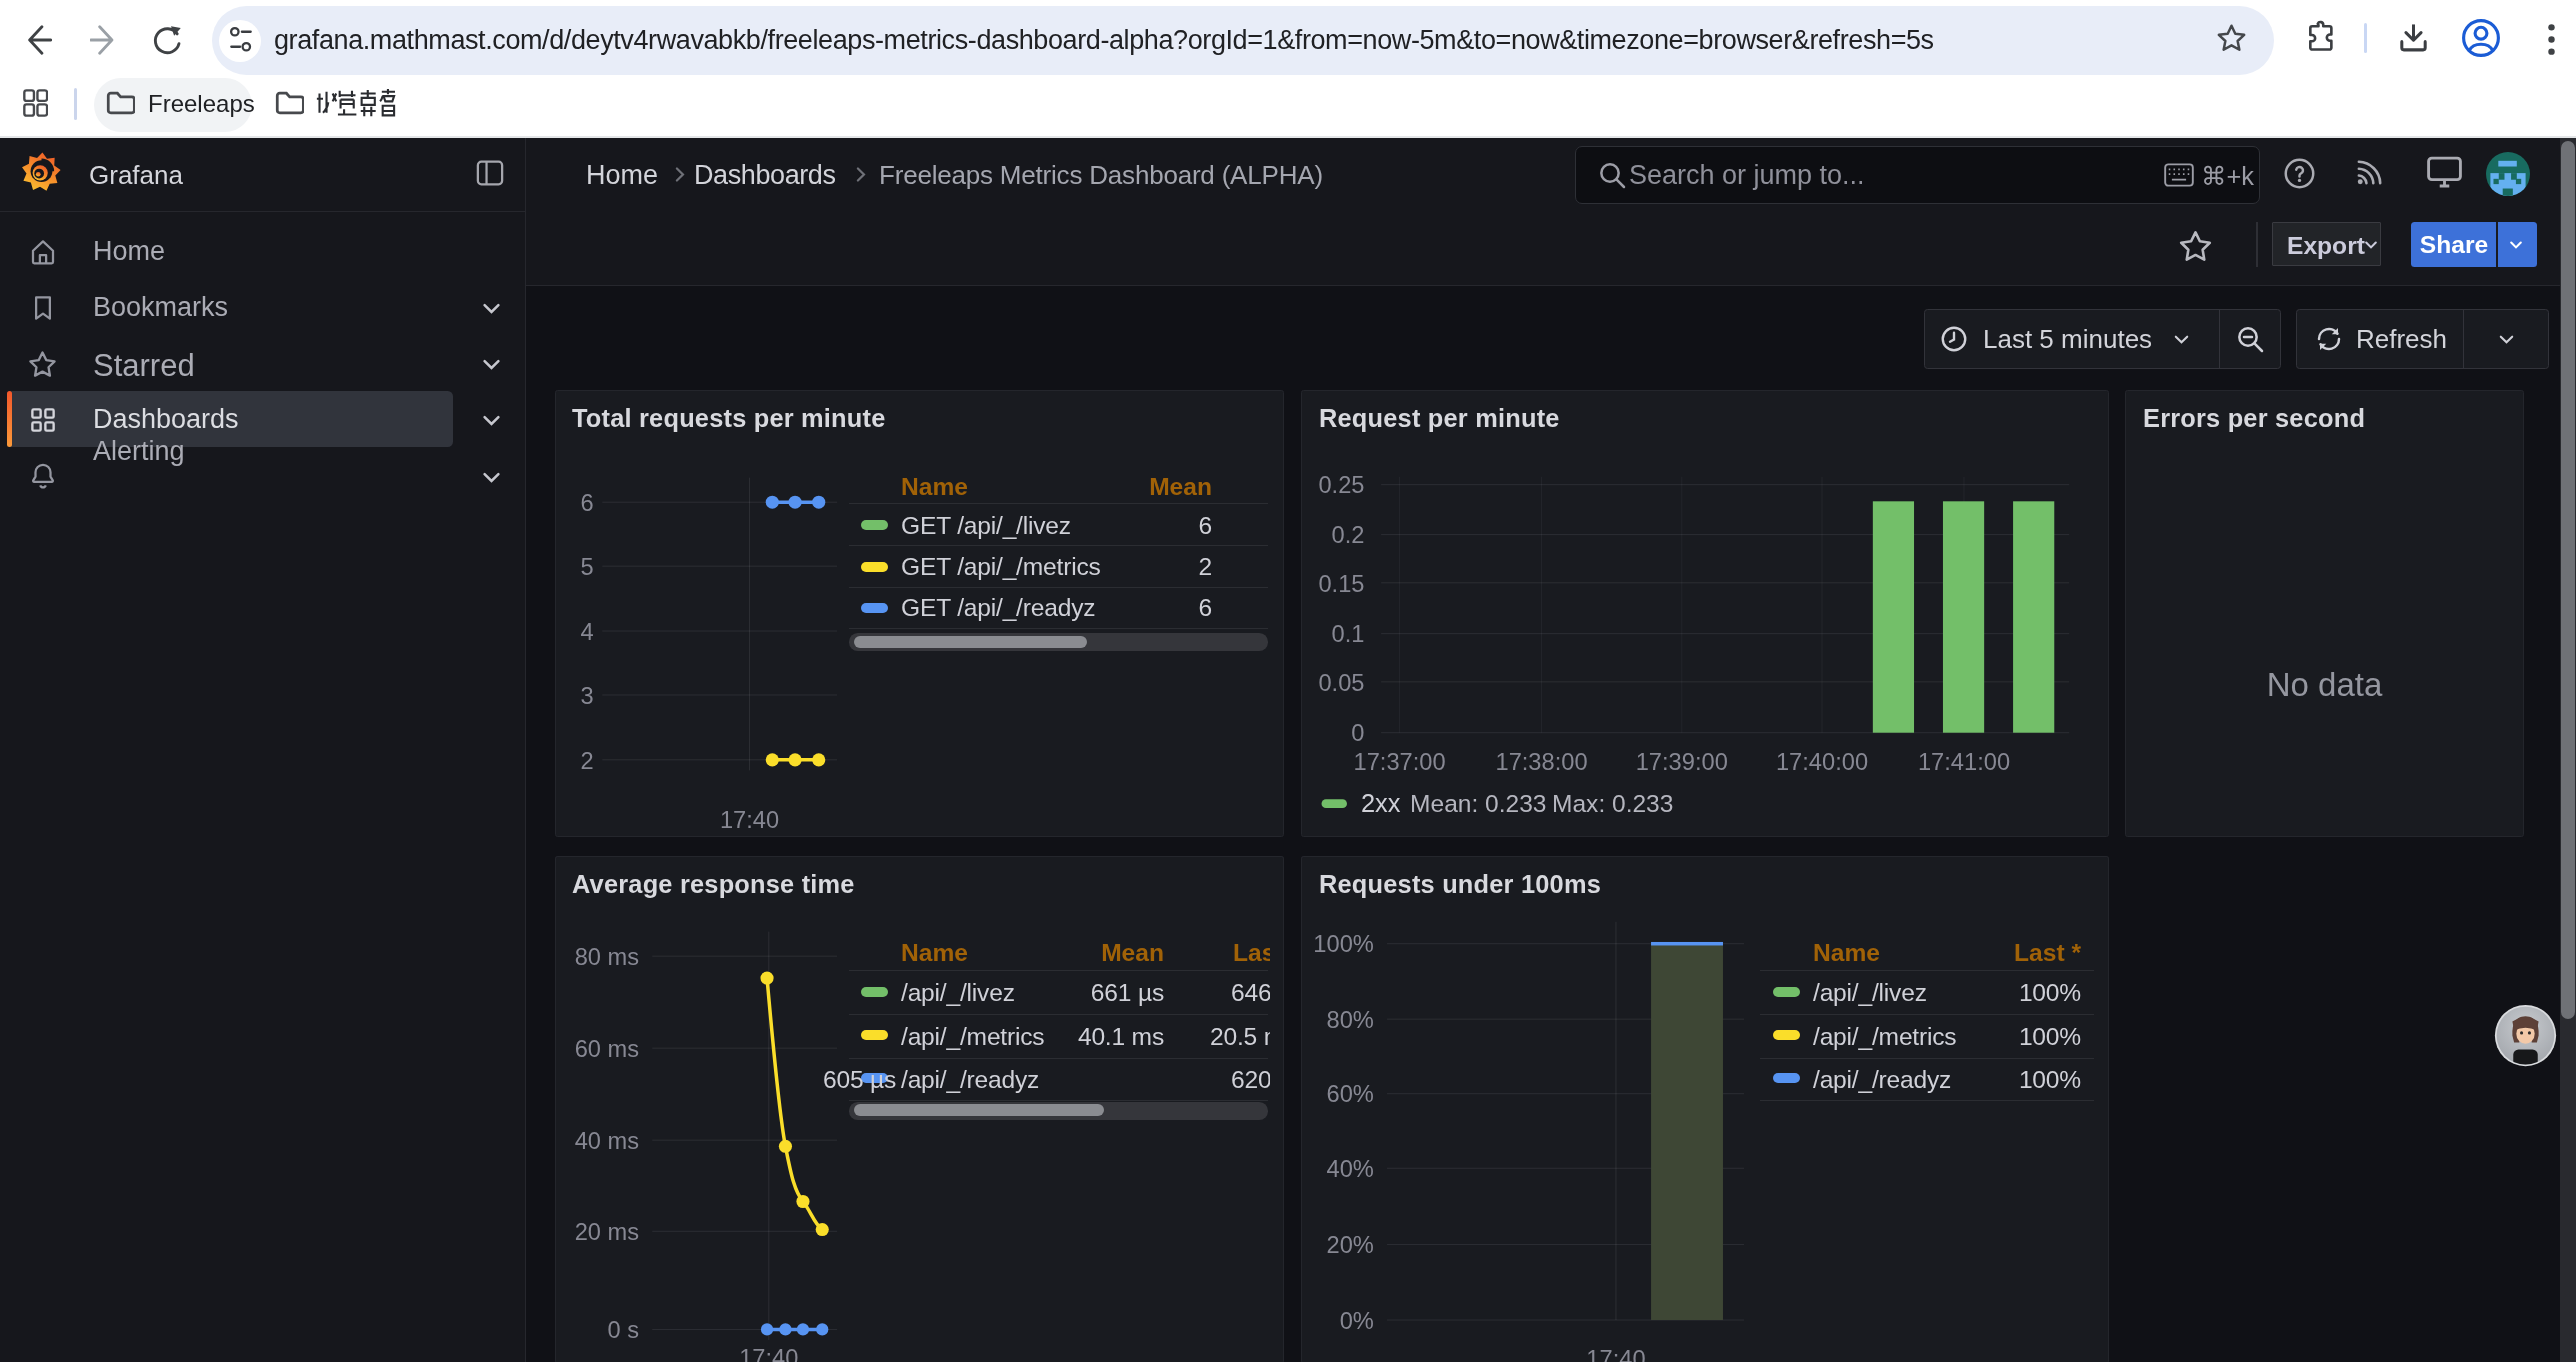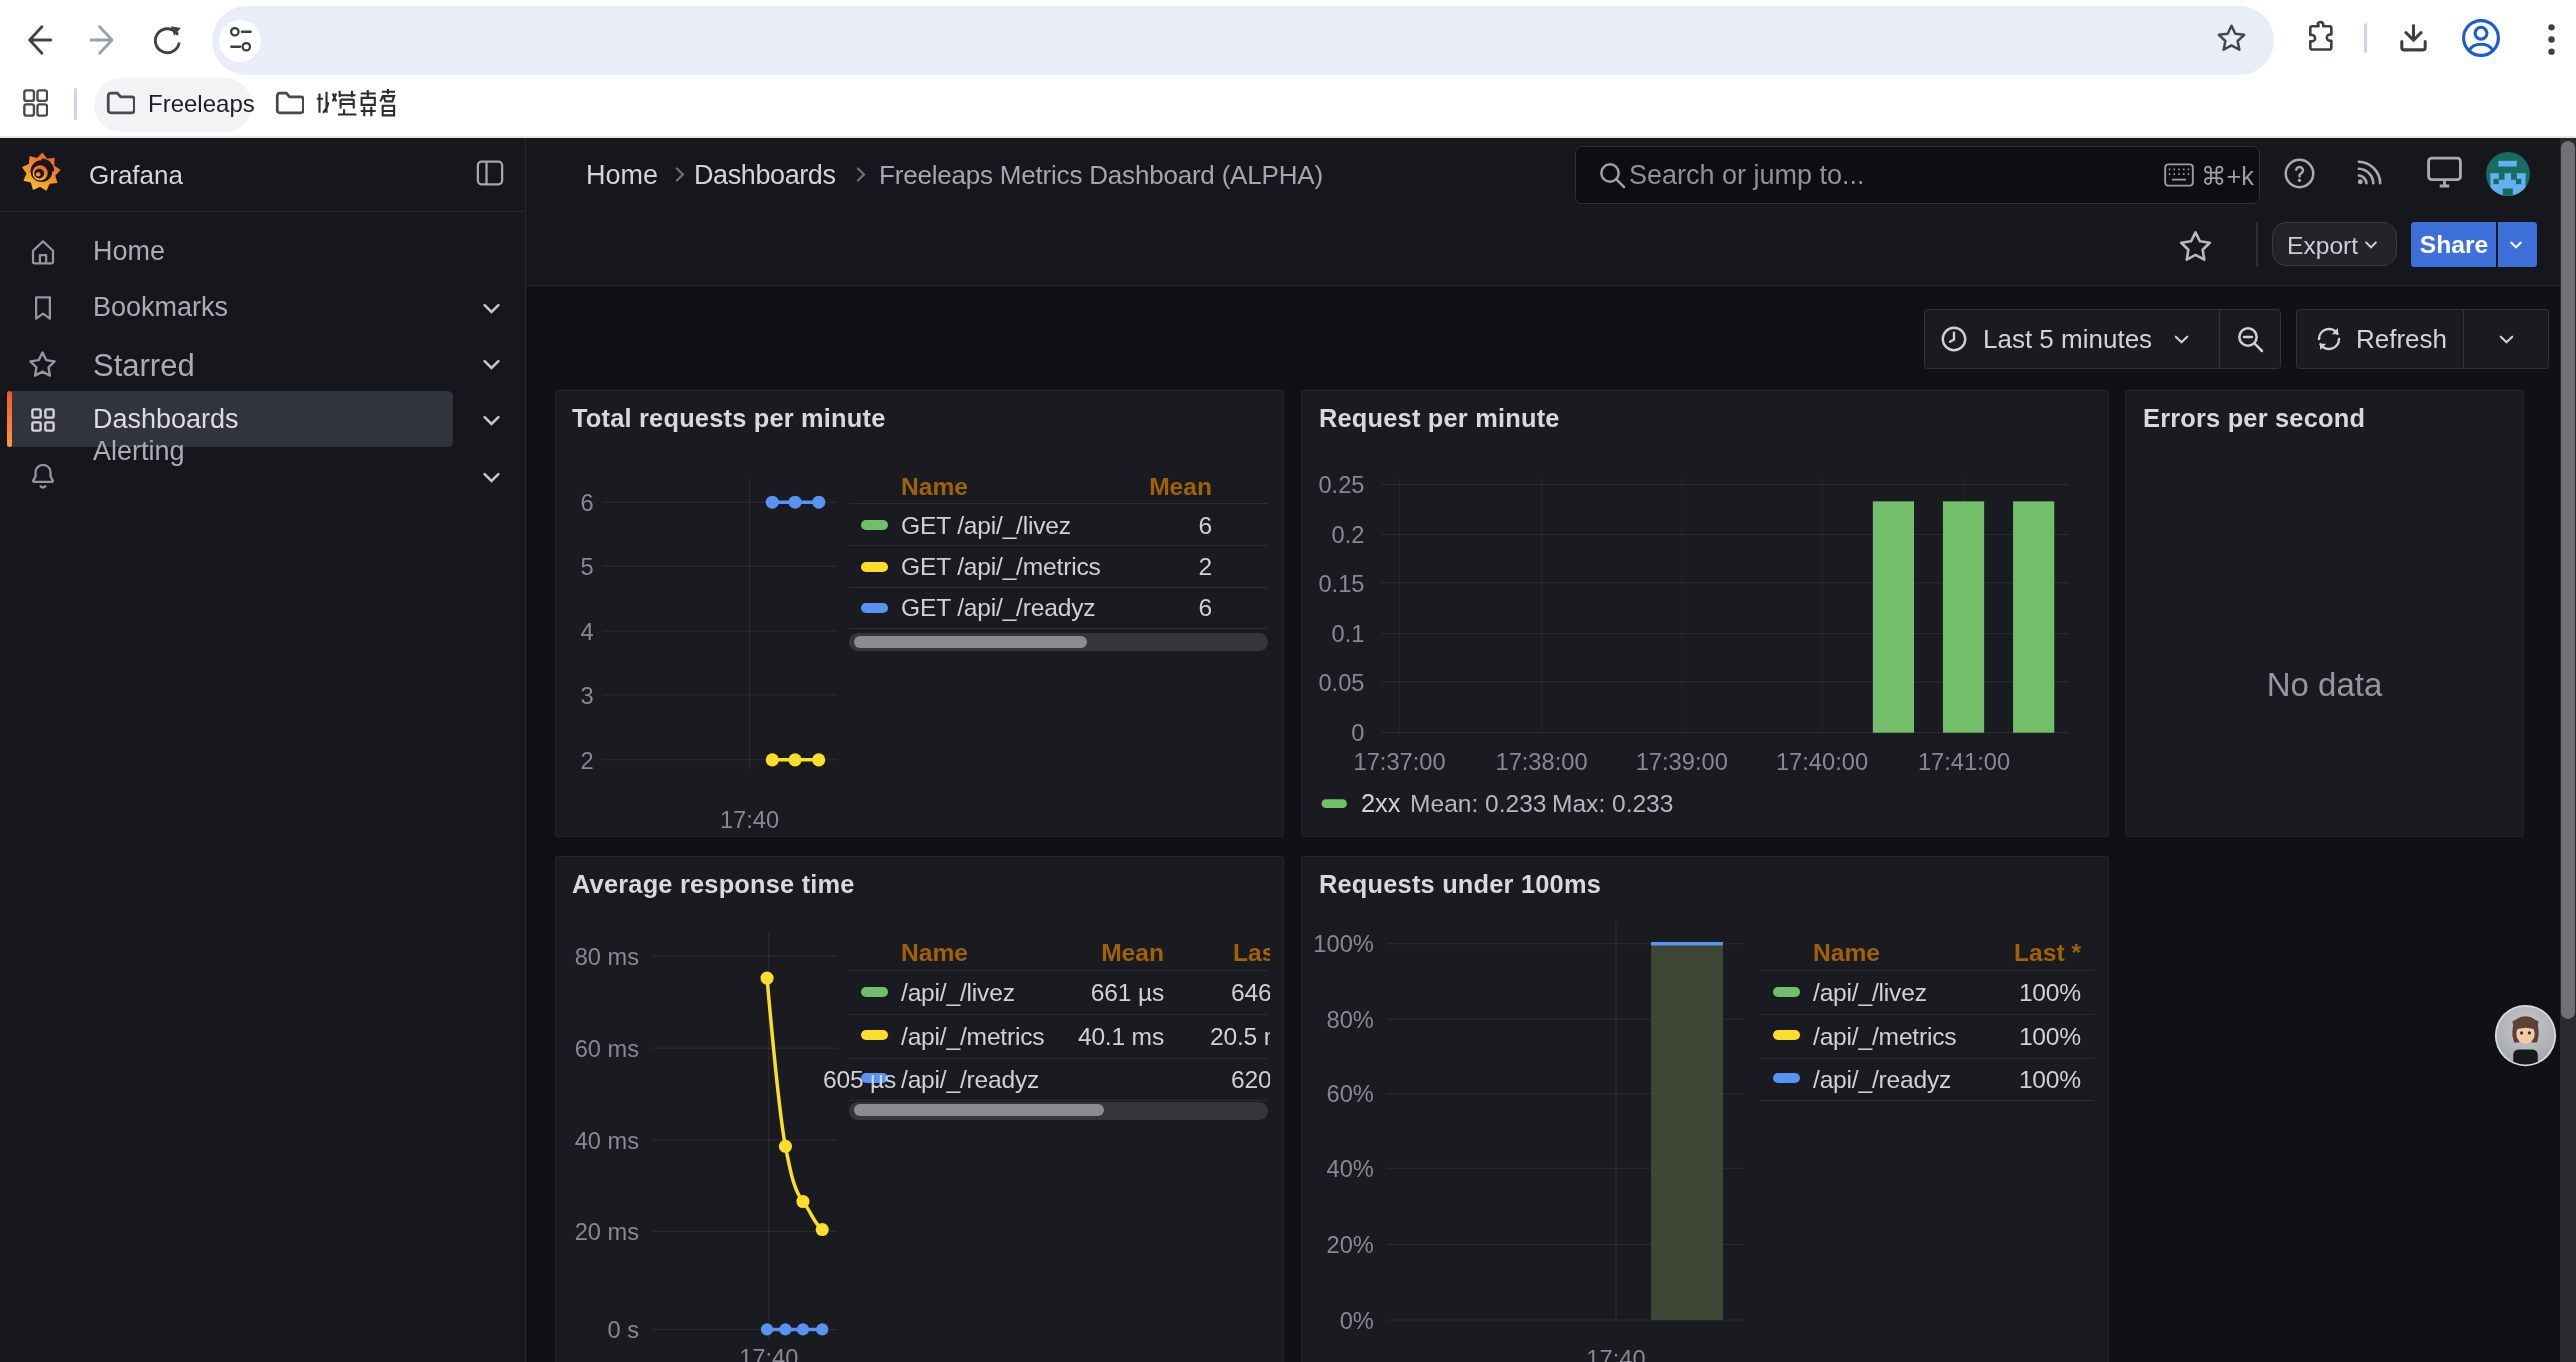"grafana.mathmast.com/d/deytv4rwavabkb/fr" div.abs { html: none -> <div>grafana.mathmast.com/d/deytv4rwavabkb/freeleaps-metrics-dashboard-alpha?orgId=1&amp;from=now-5m&amp;to=now&amp;timezone=browser&amp;refresh=5s</div> }
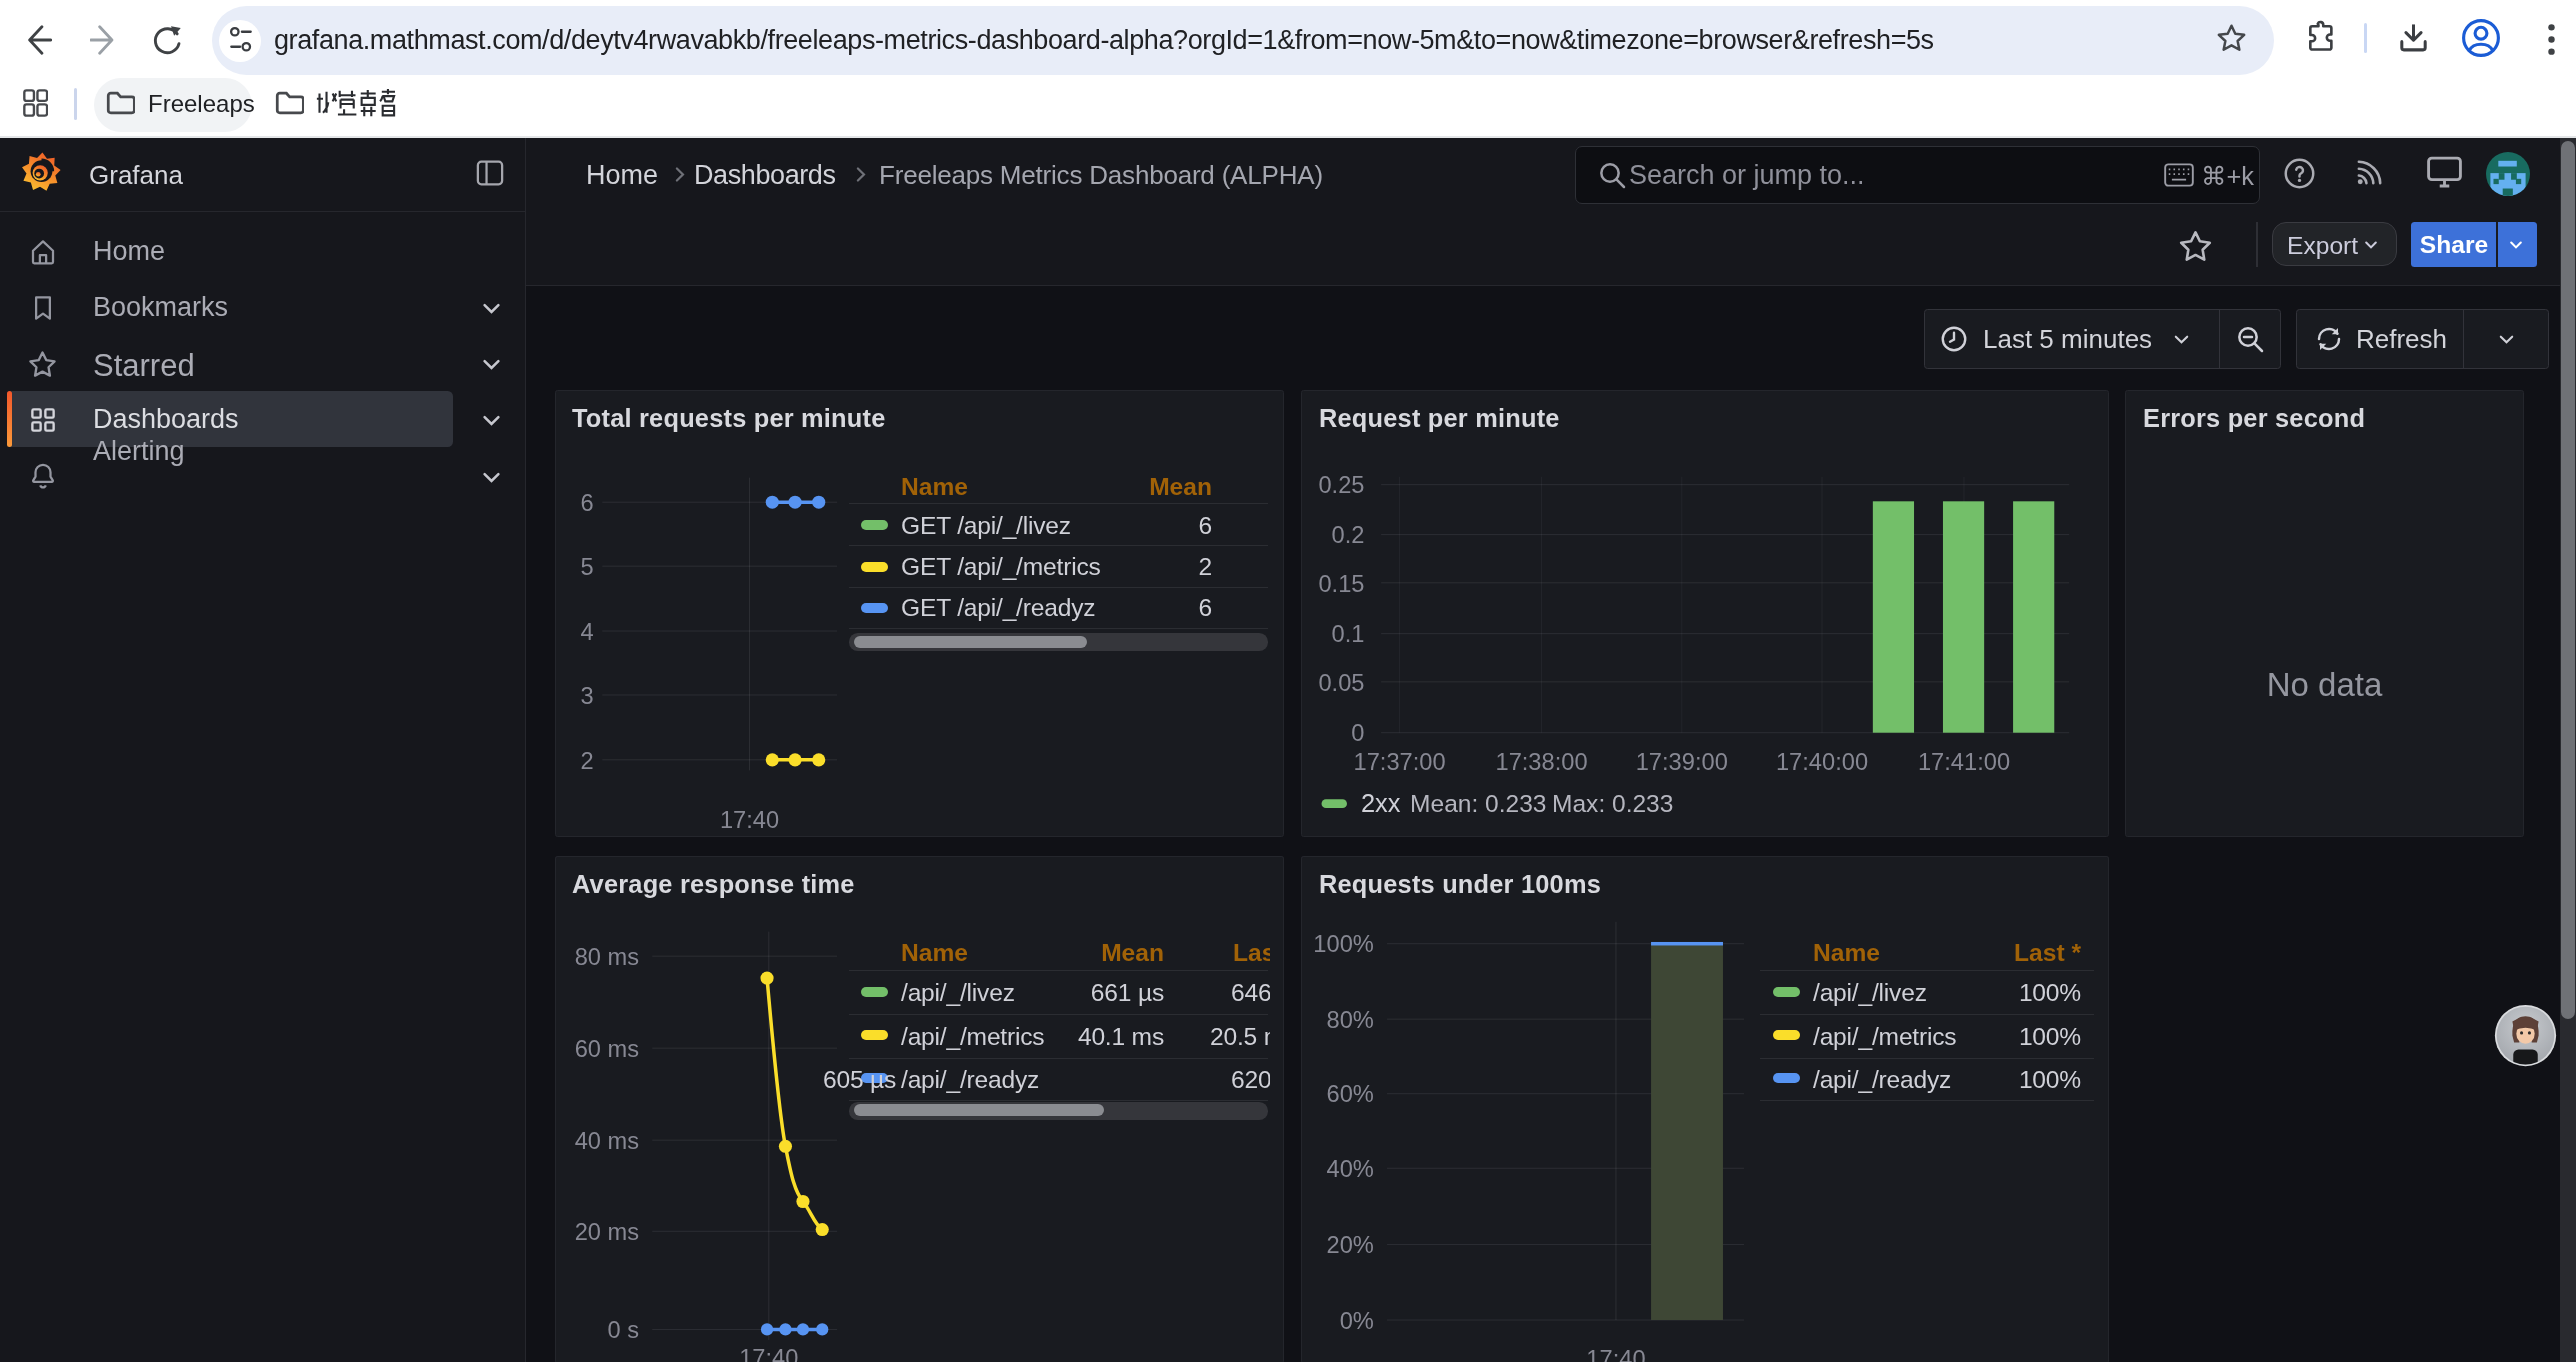"Export" div.abs { border-radius: 14px -> 1px; font-weight: none -> bold; width: 125px -> 109px }
